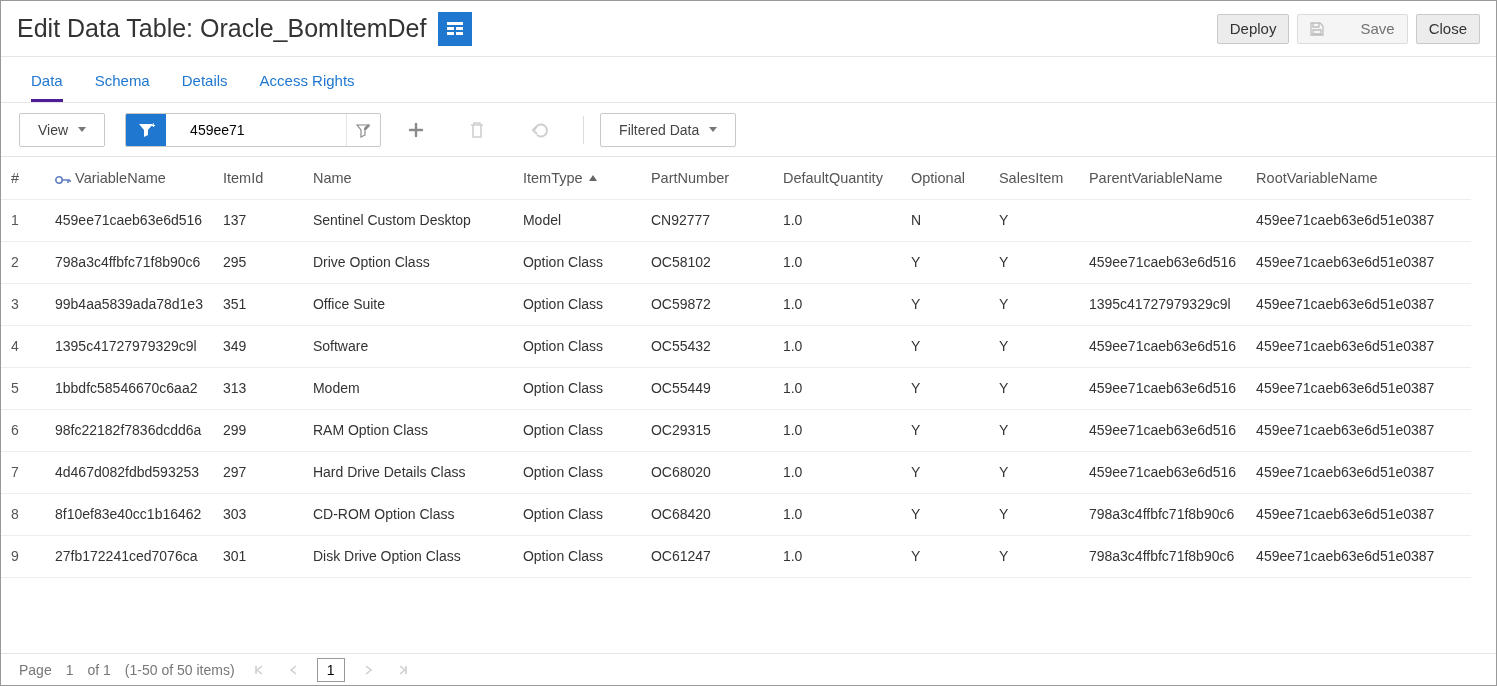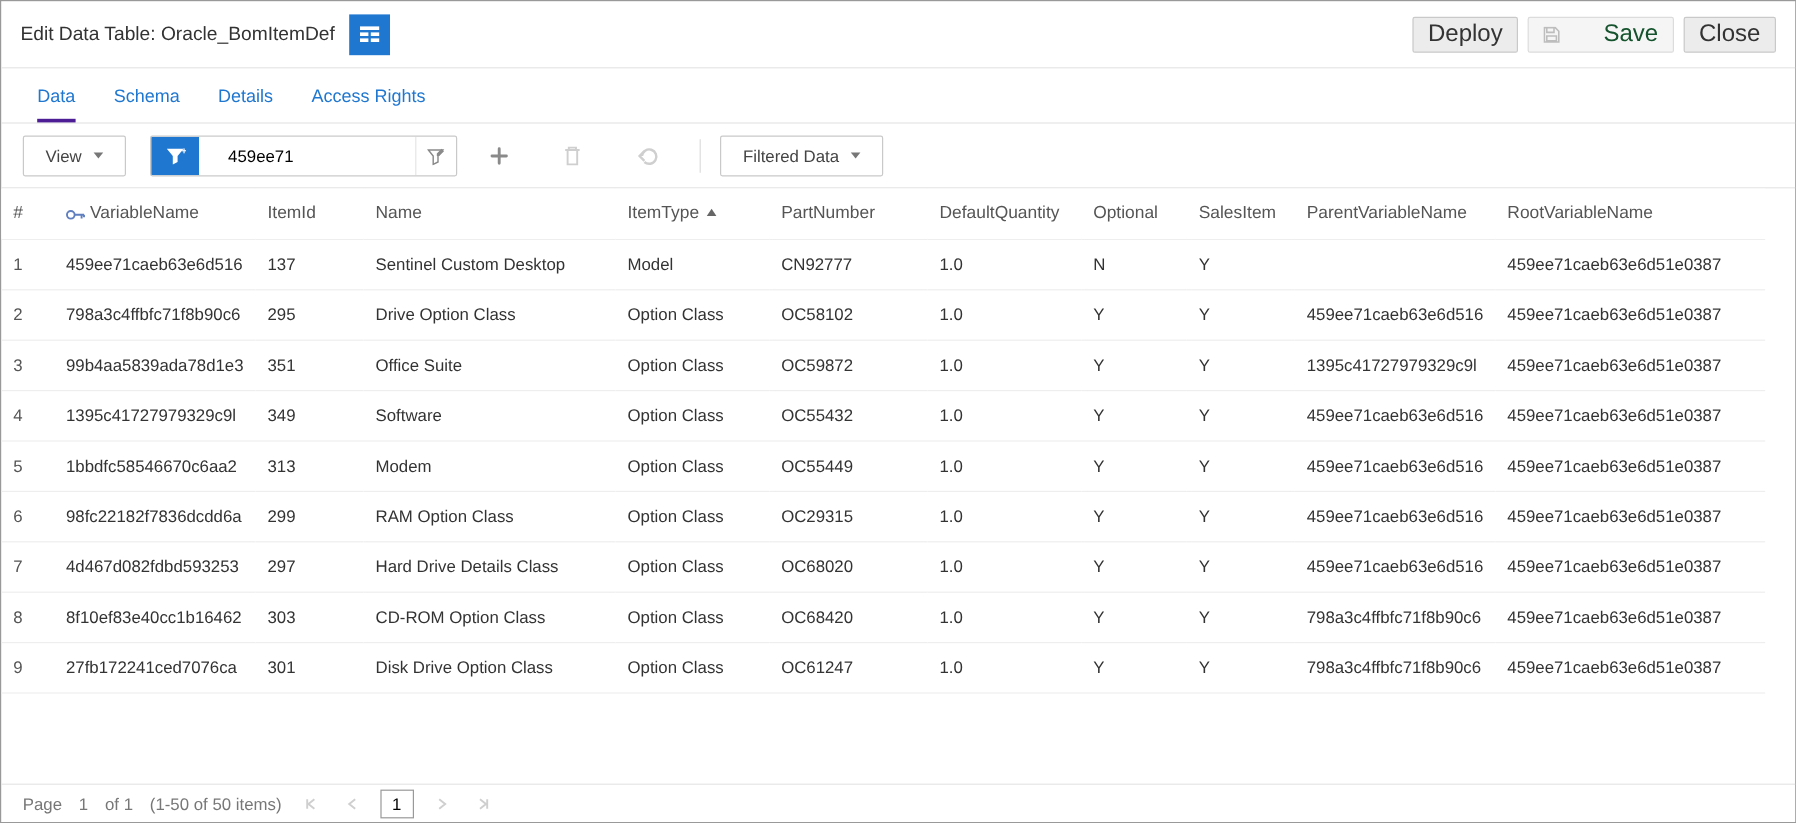"Edit Data Table: Oracle_BomItemDef" .title-text { font-size: 16px -> 25px }
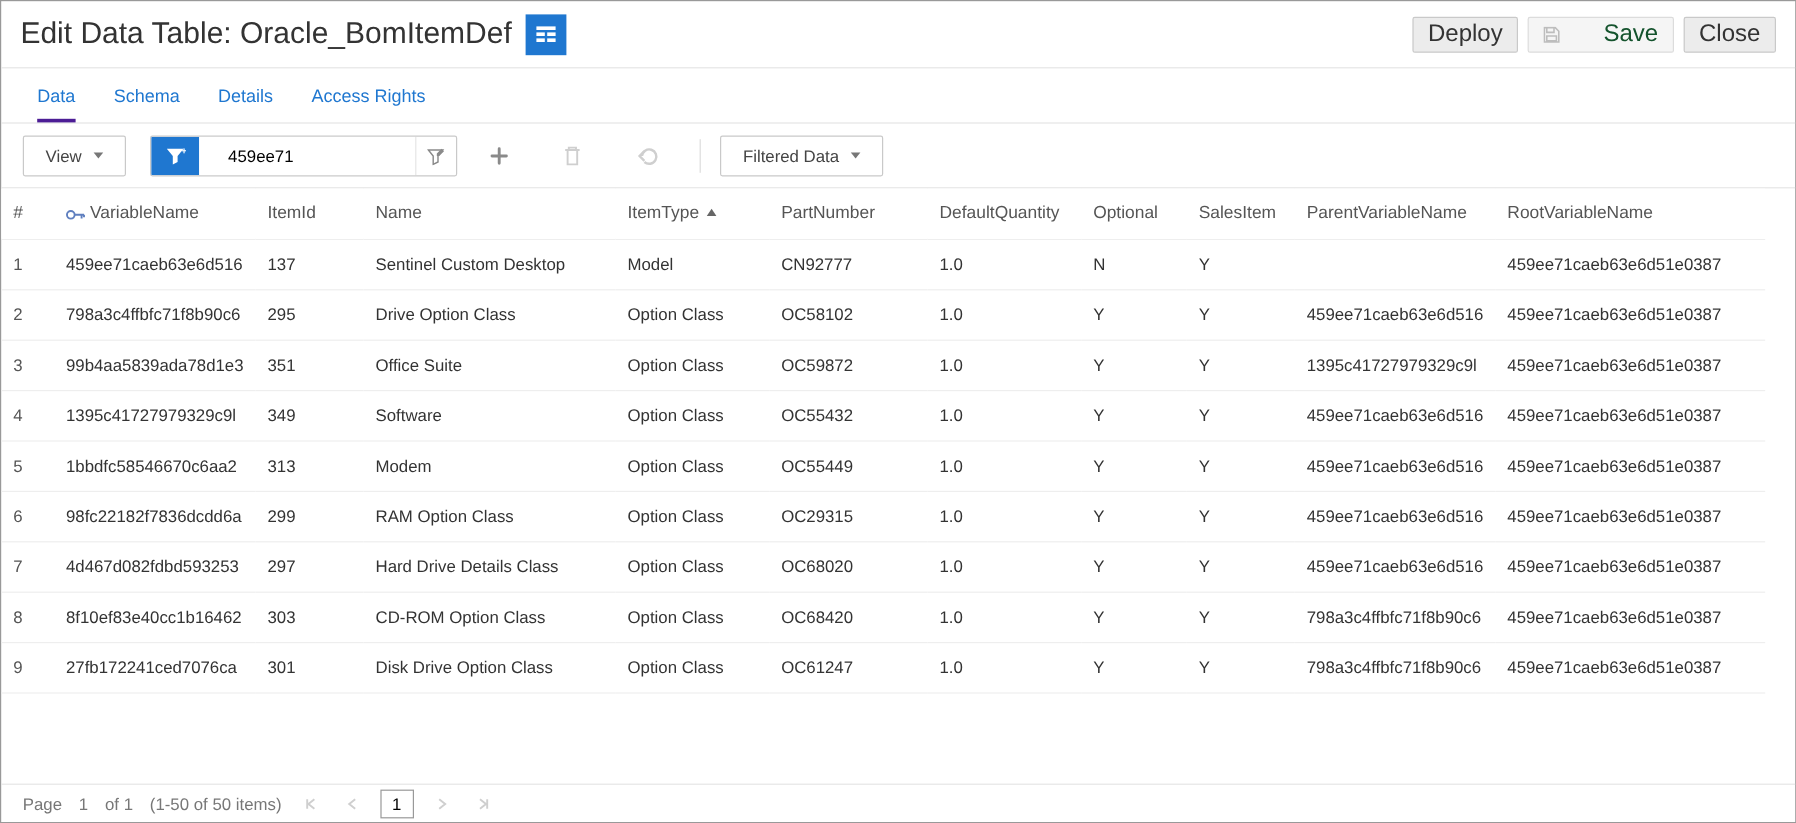"Deploy" .btn { font-size: 20px -> 15px }
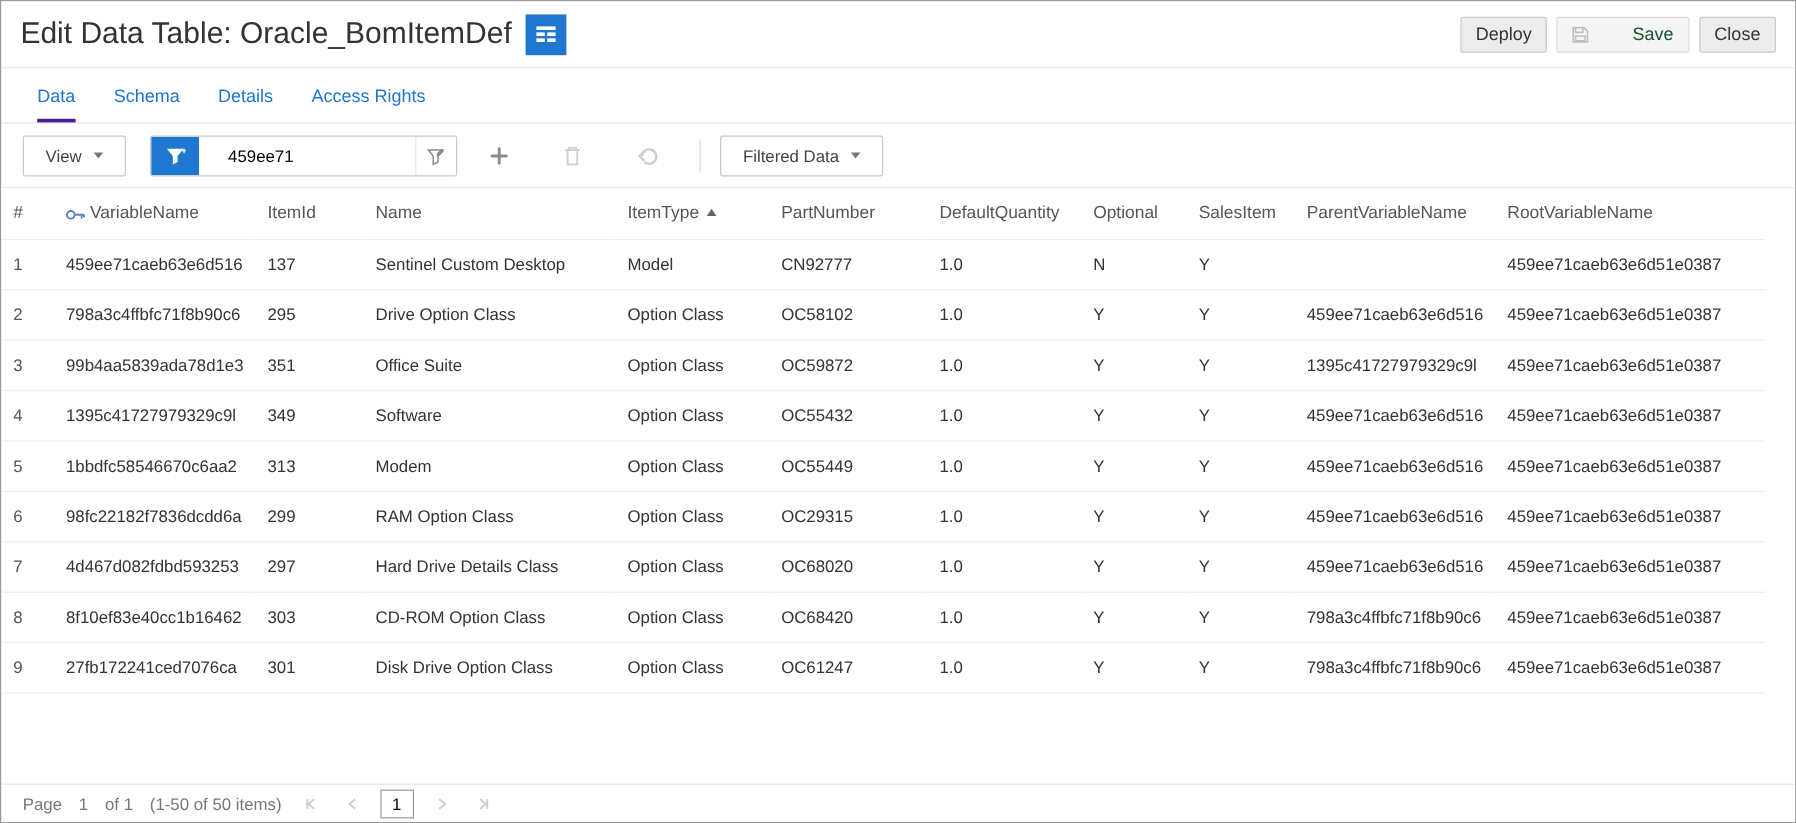"Save" .btn.disabled { color: #14532d -> #737373 }
